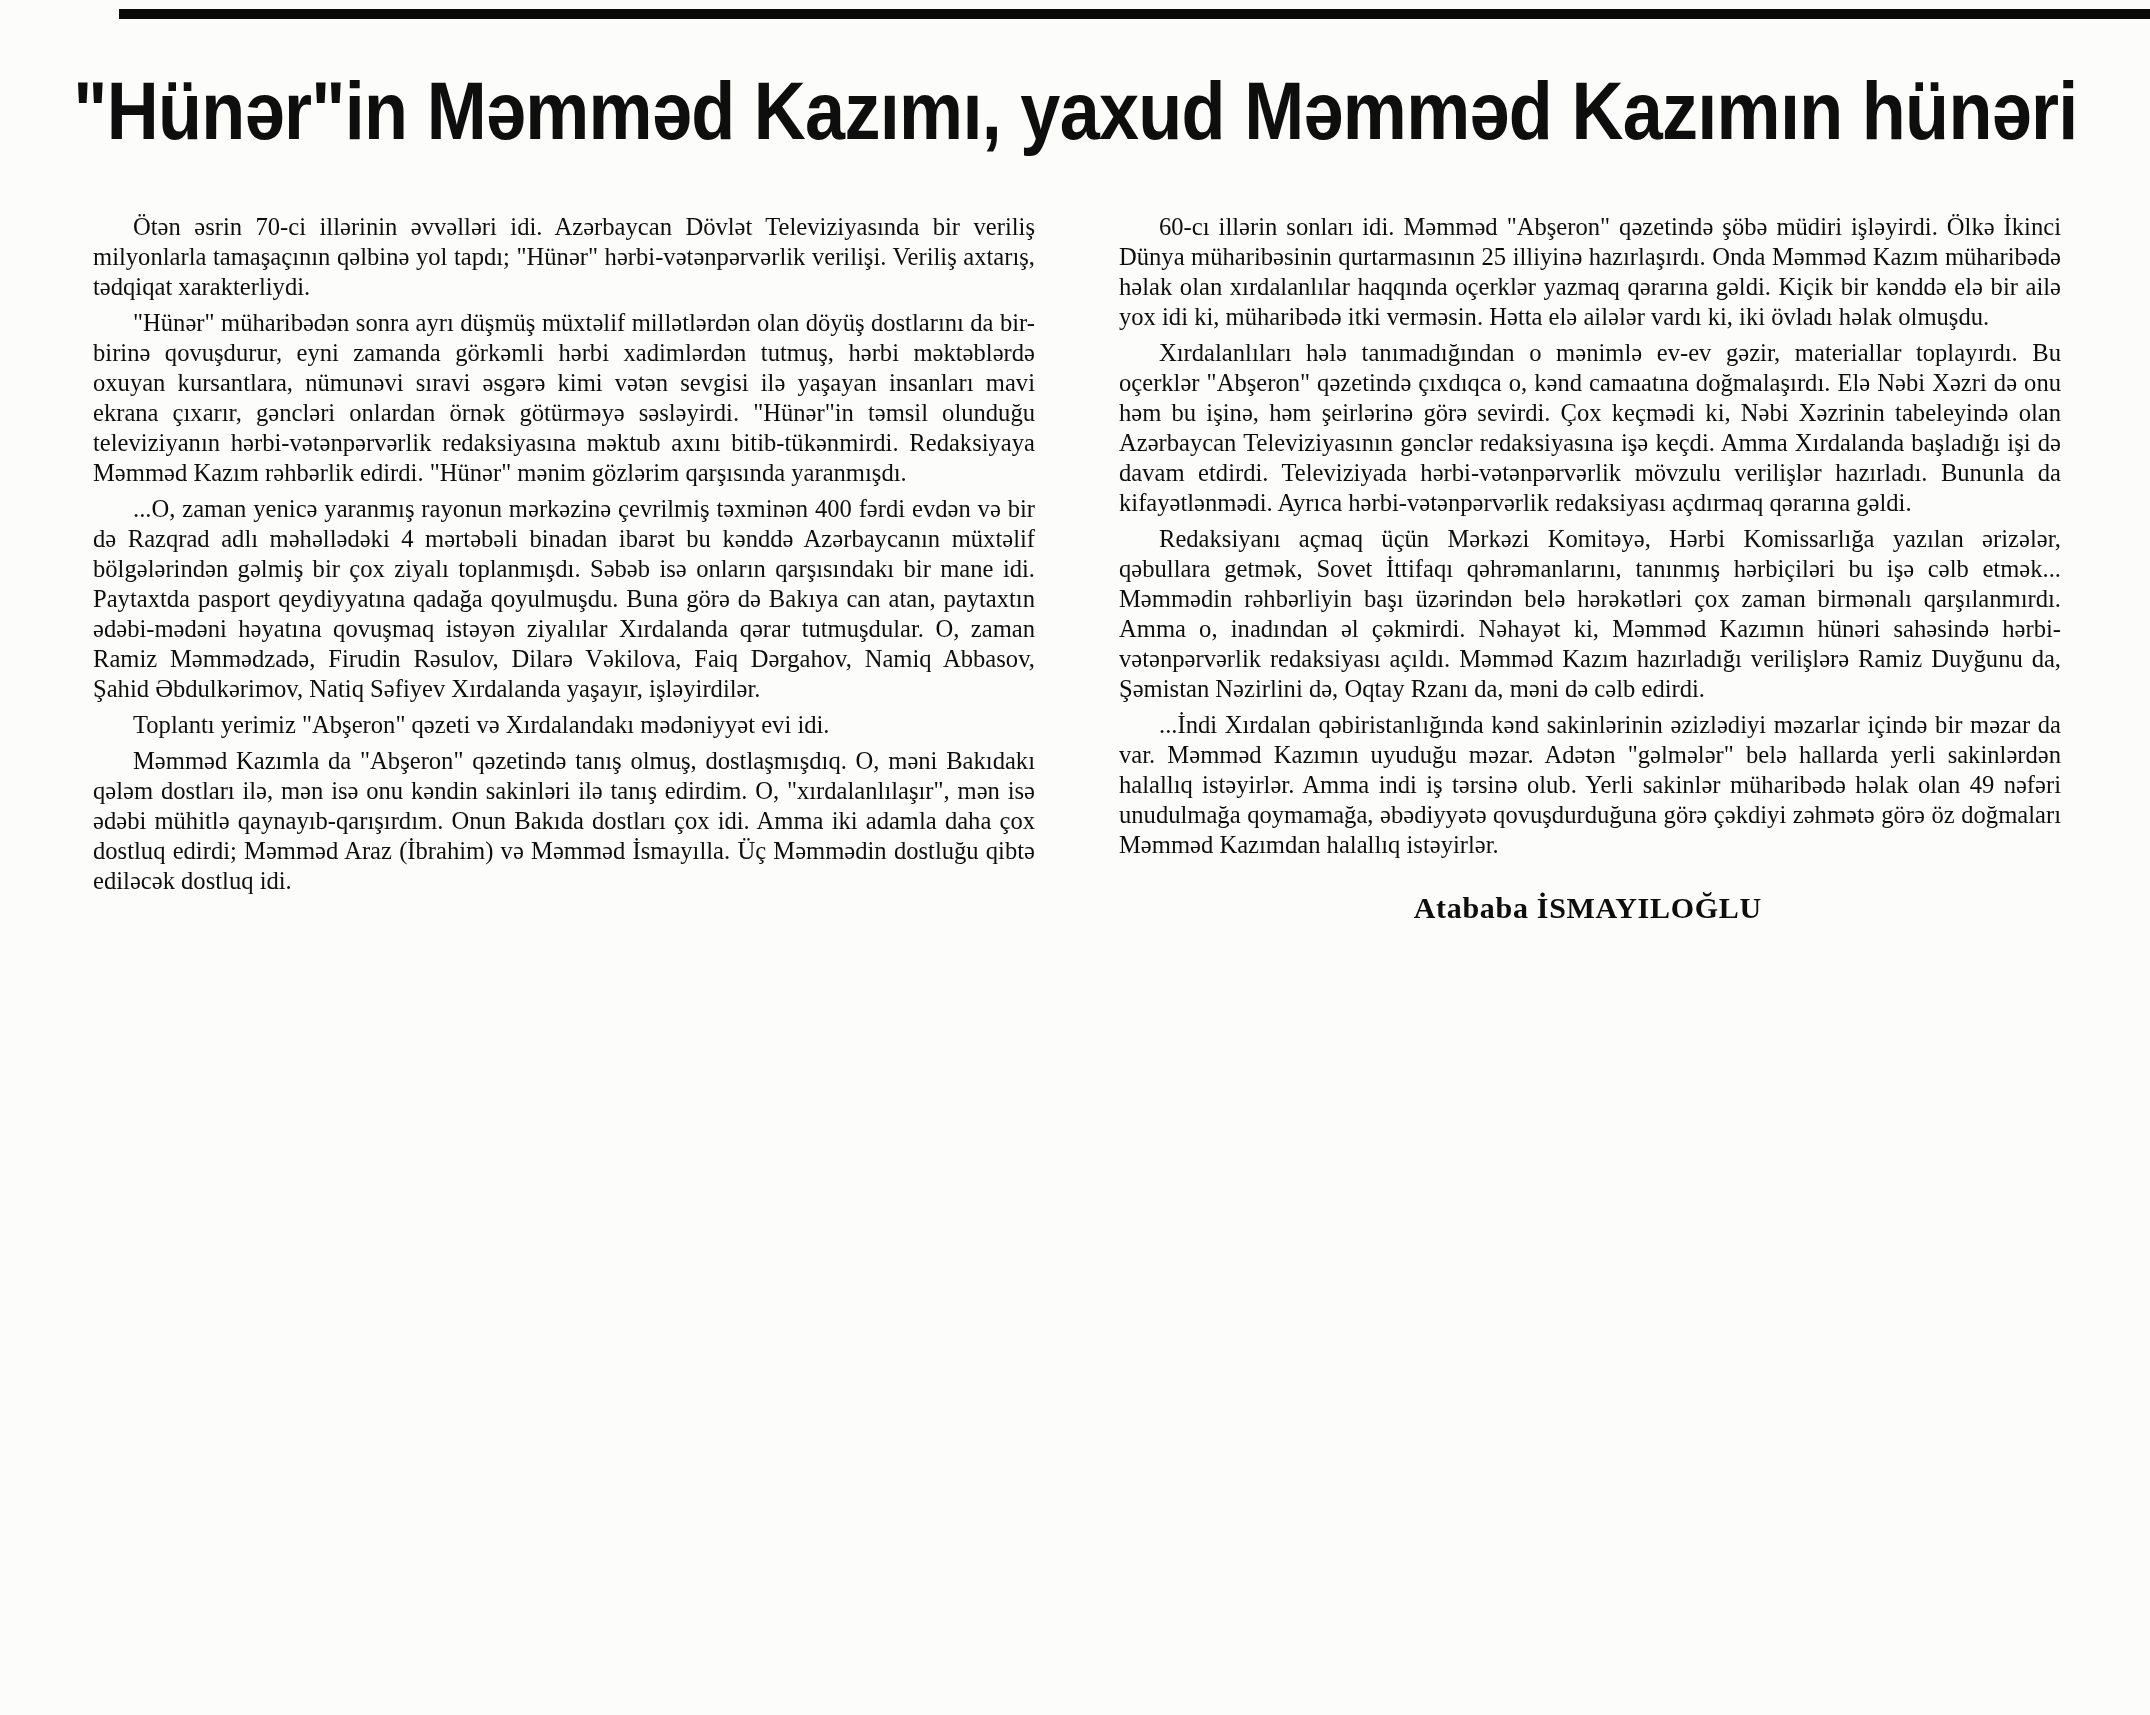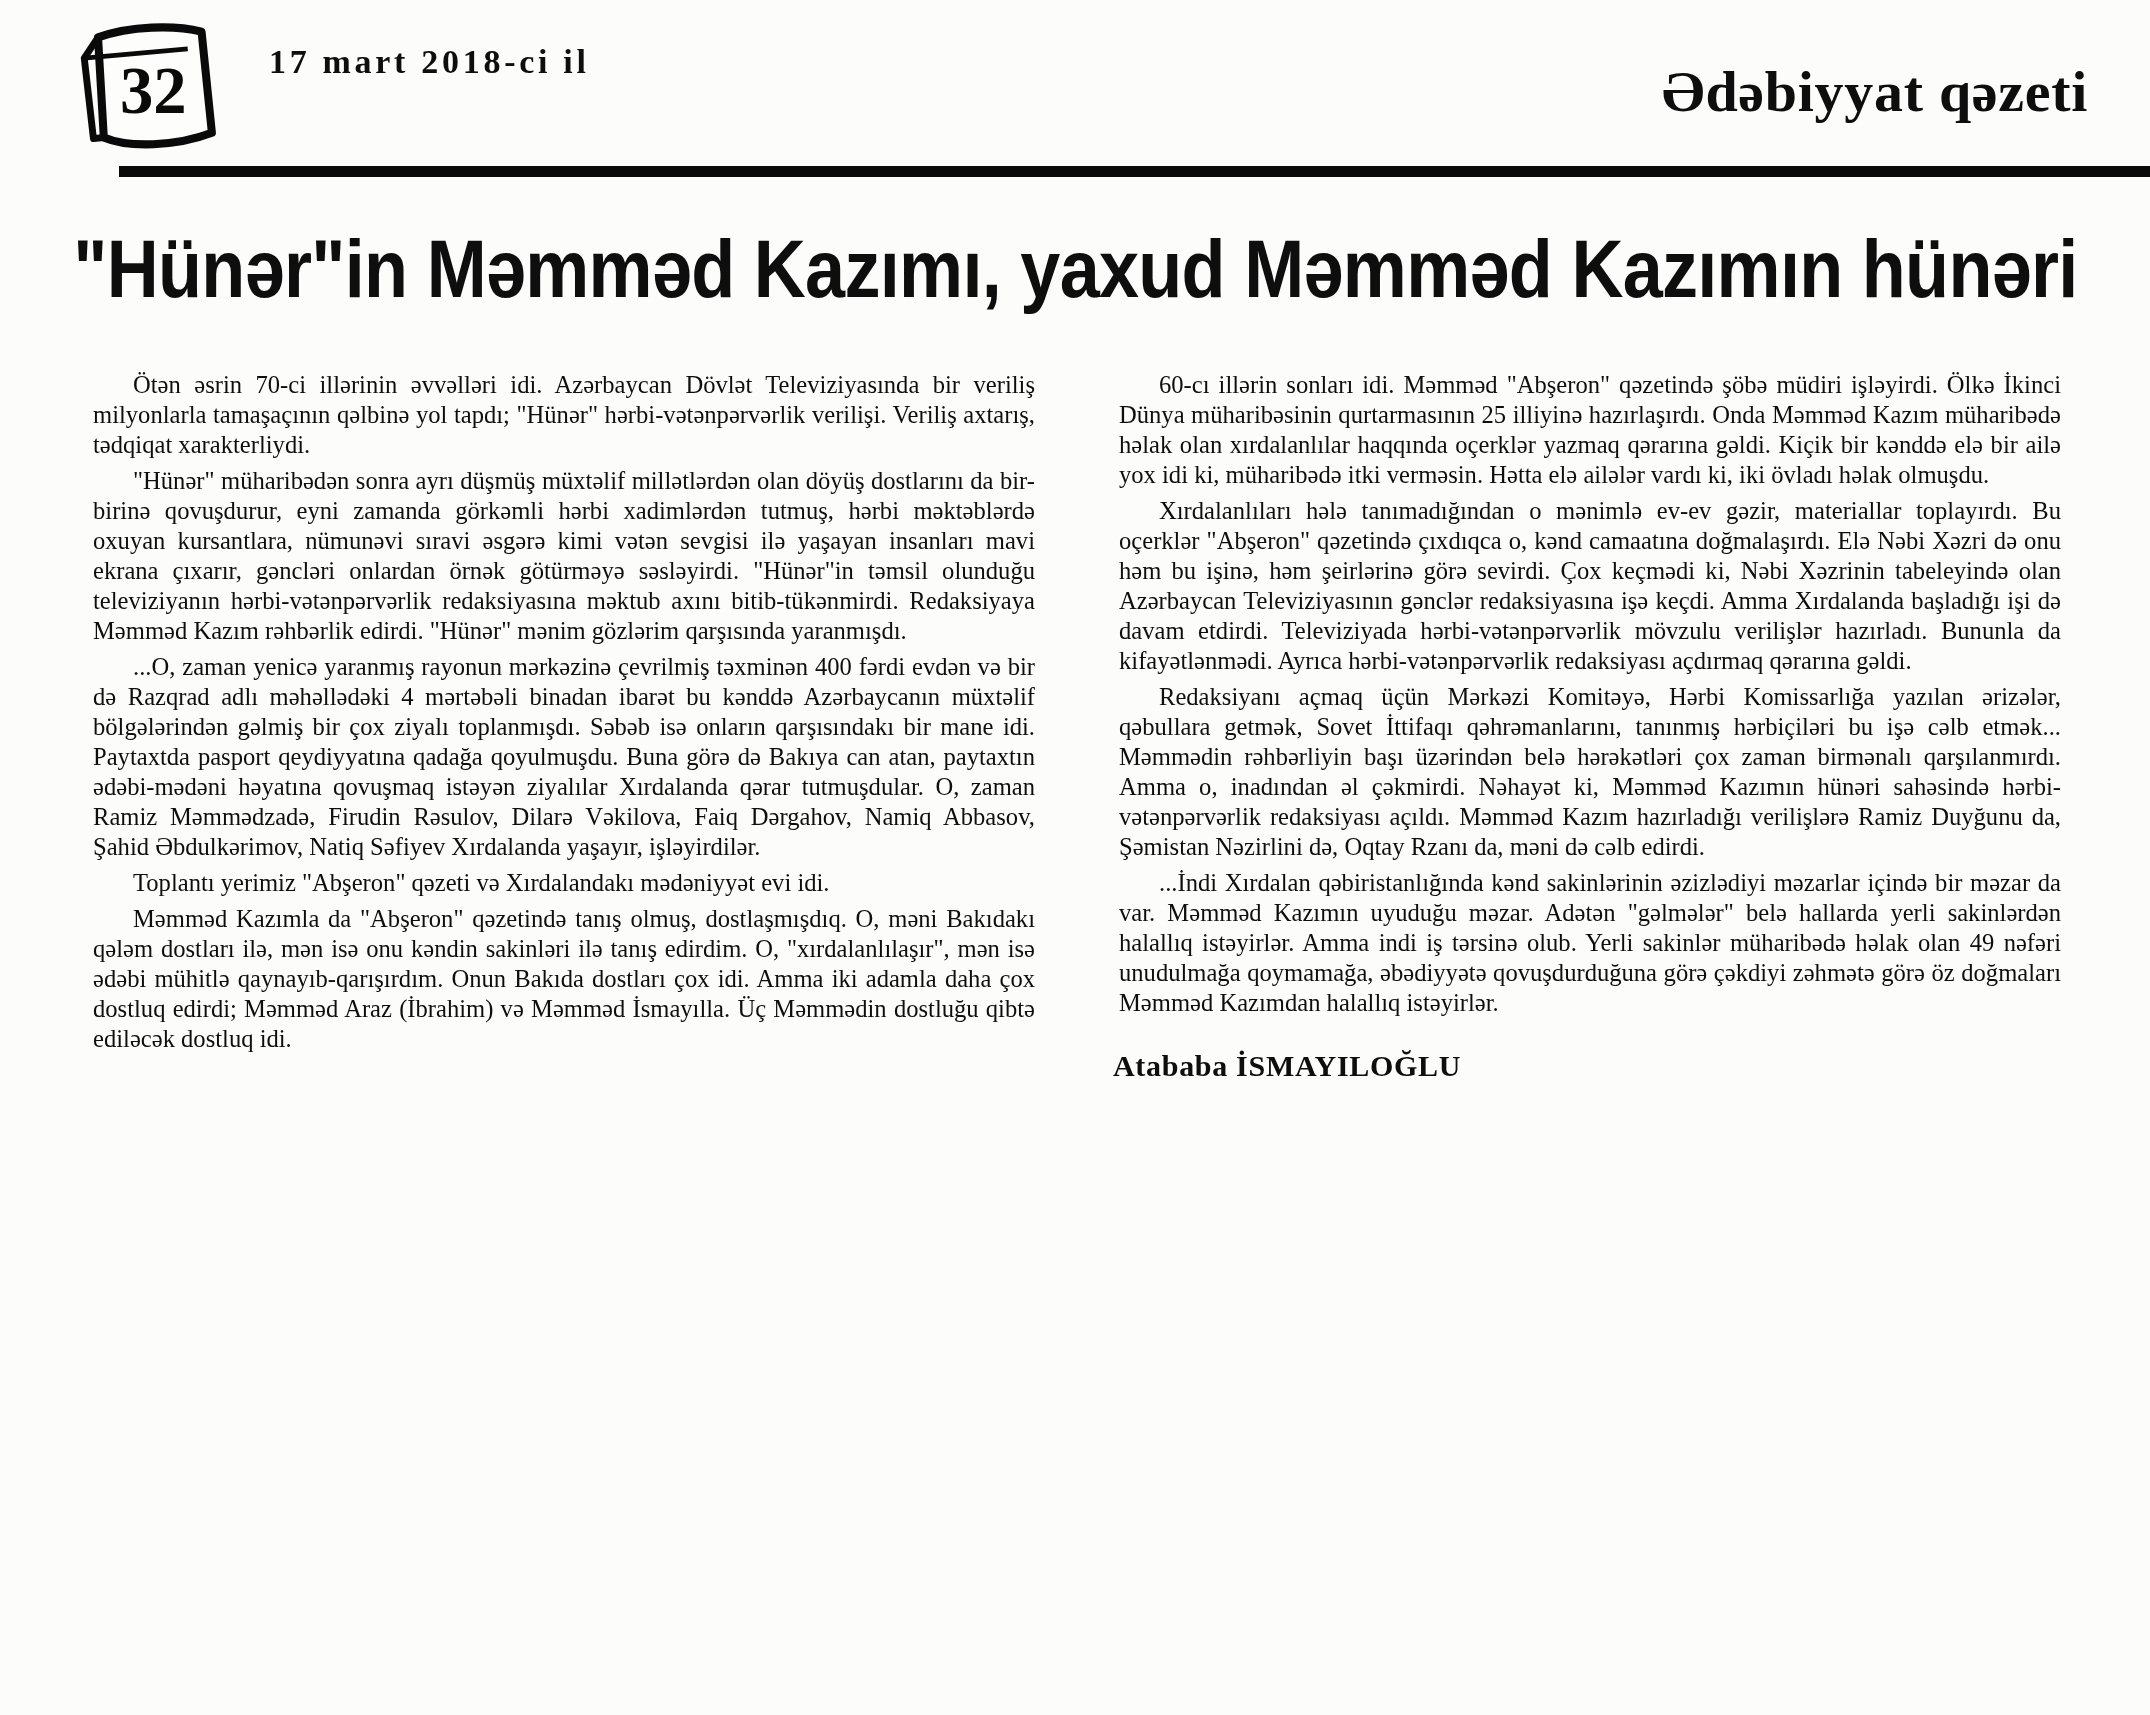"32" div.header { html: <div> <div> <svg> <path></path> <path></path> <path></path> <text>32</text> </svg> </div> <div>17 mart 2018-ci il</div> <div>Ədəbiyyat qəzeti</div> </div> -> none }
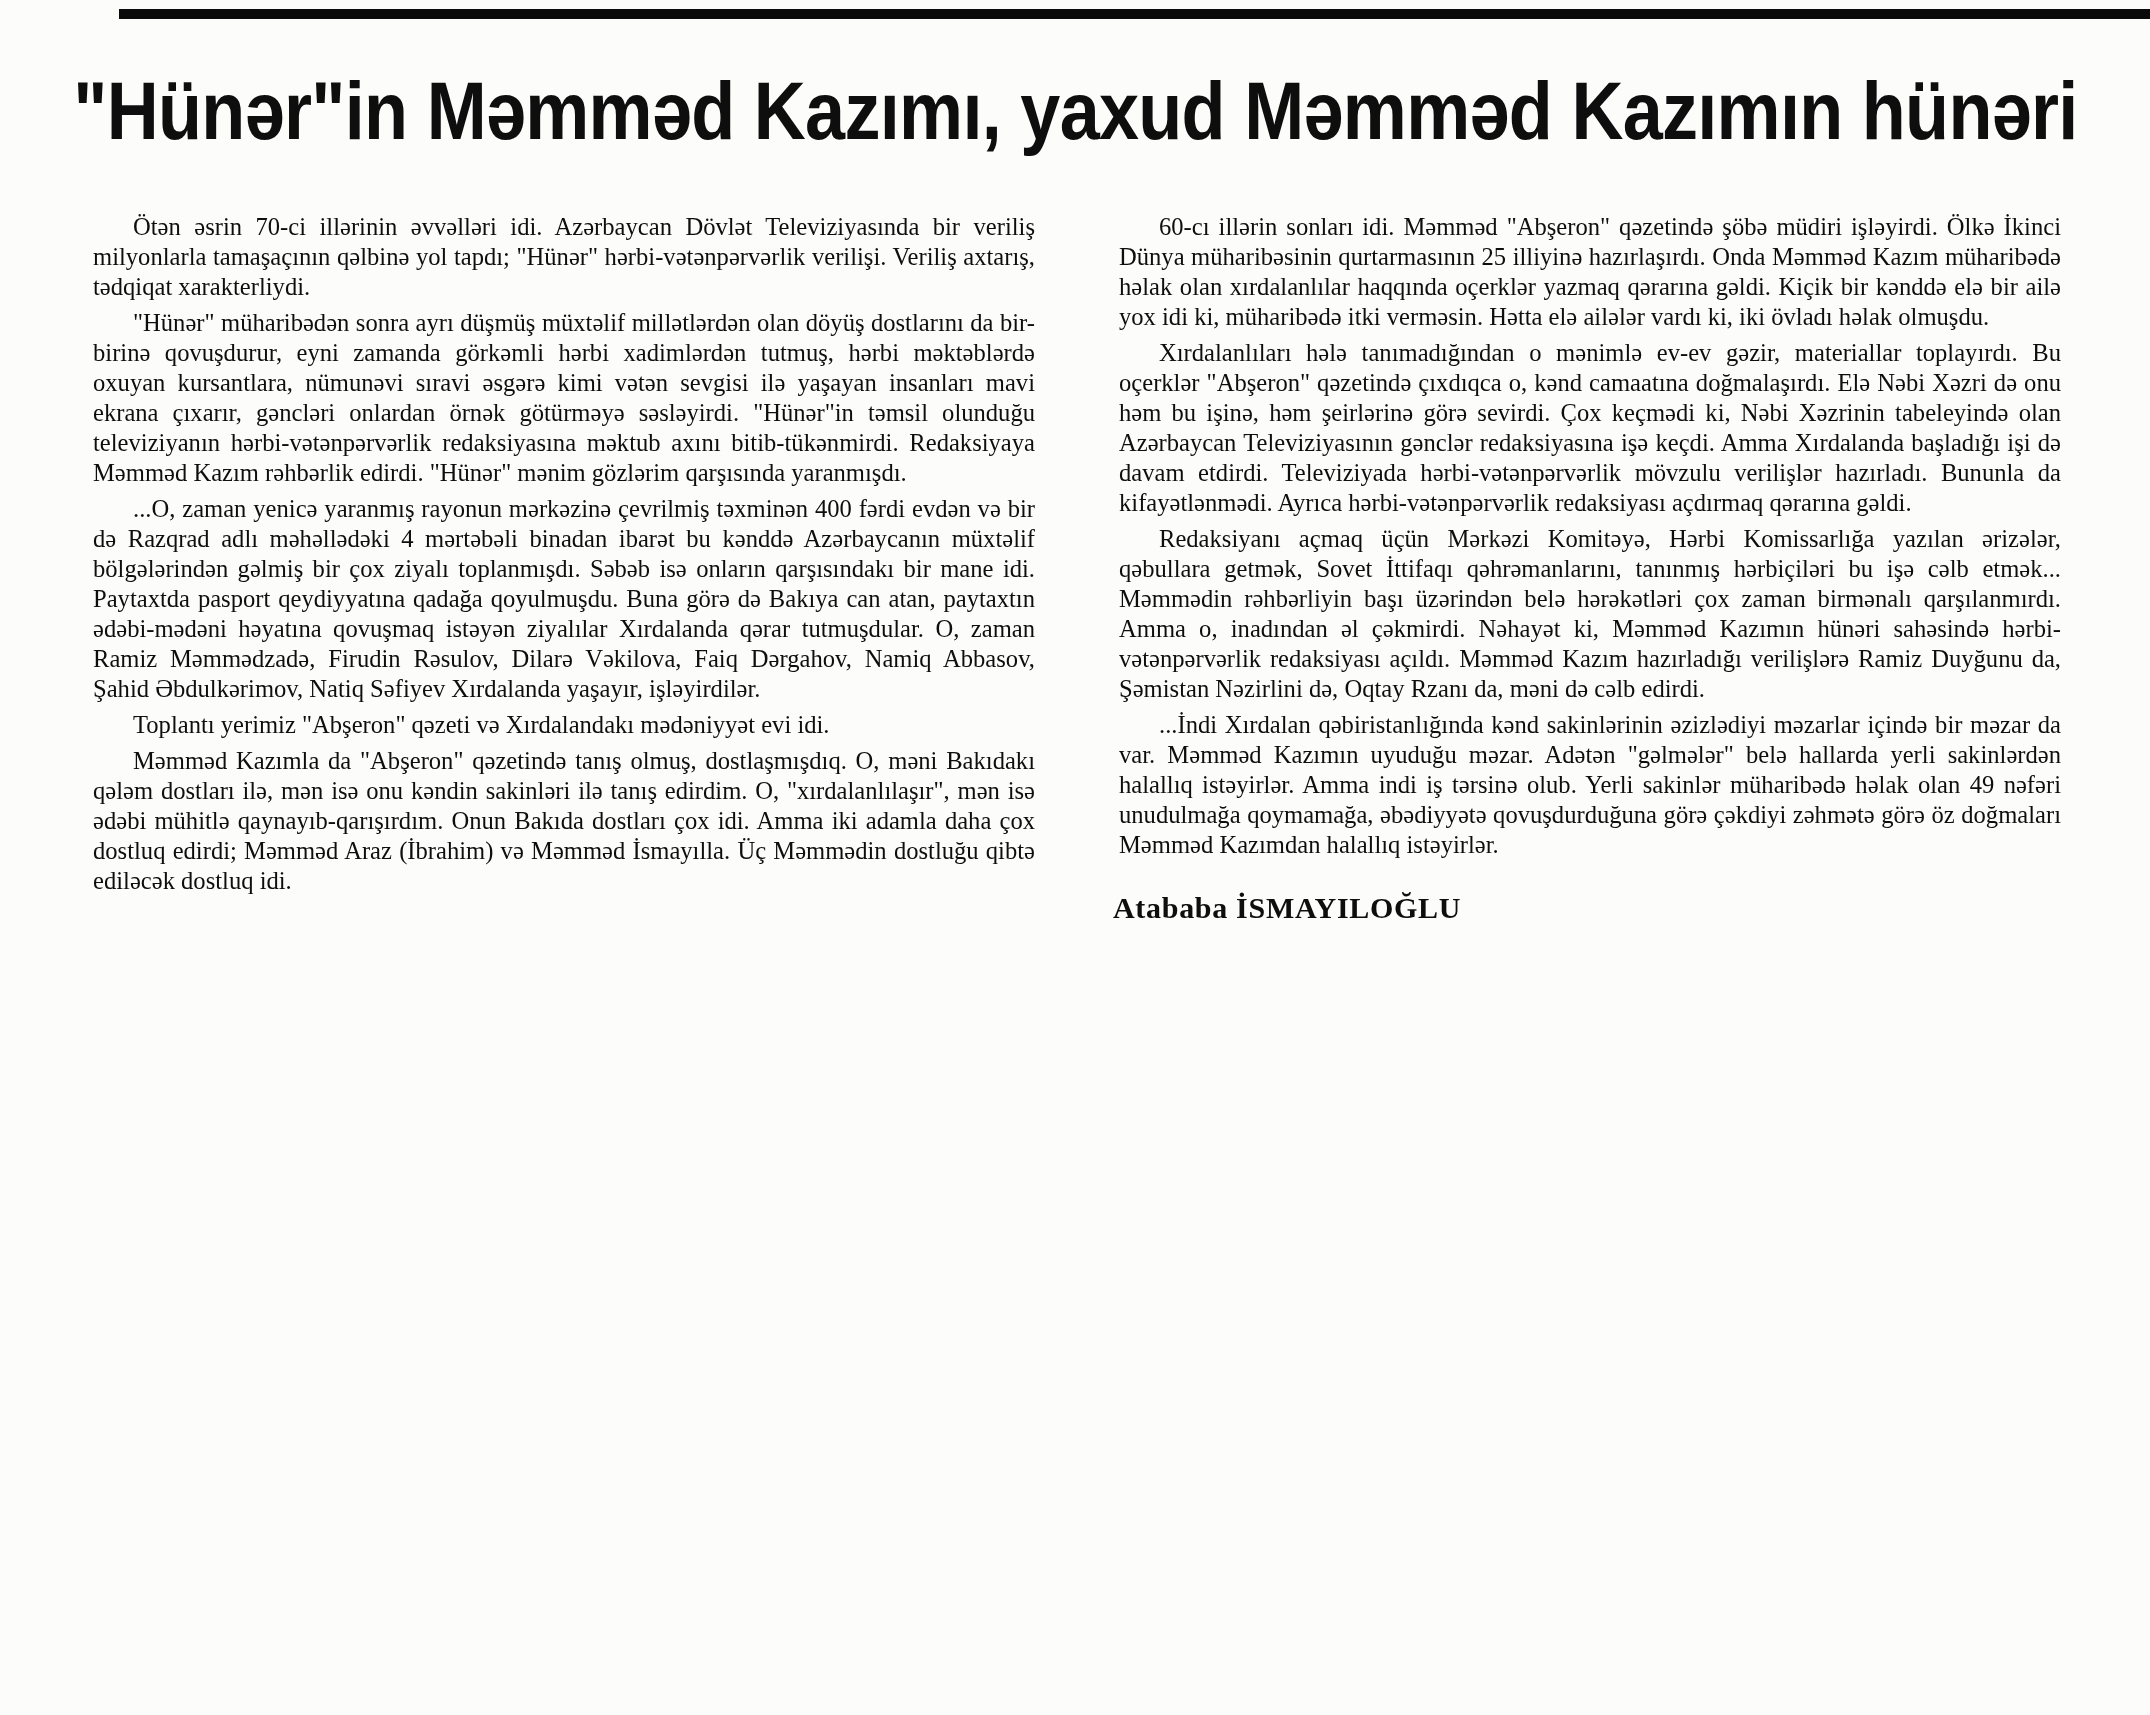"Atababa İSMAYILOĞLU" .byline { text-align: left -> center }
